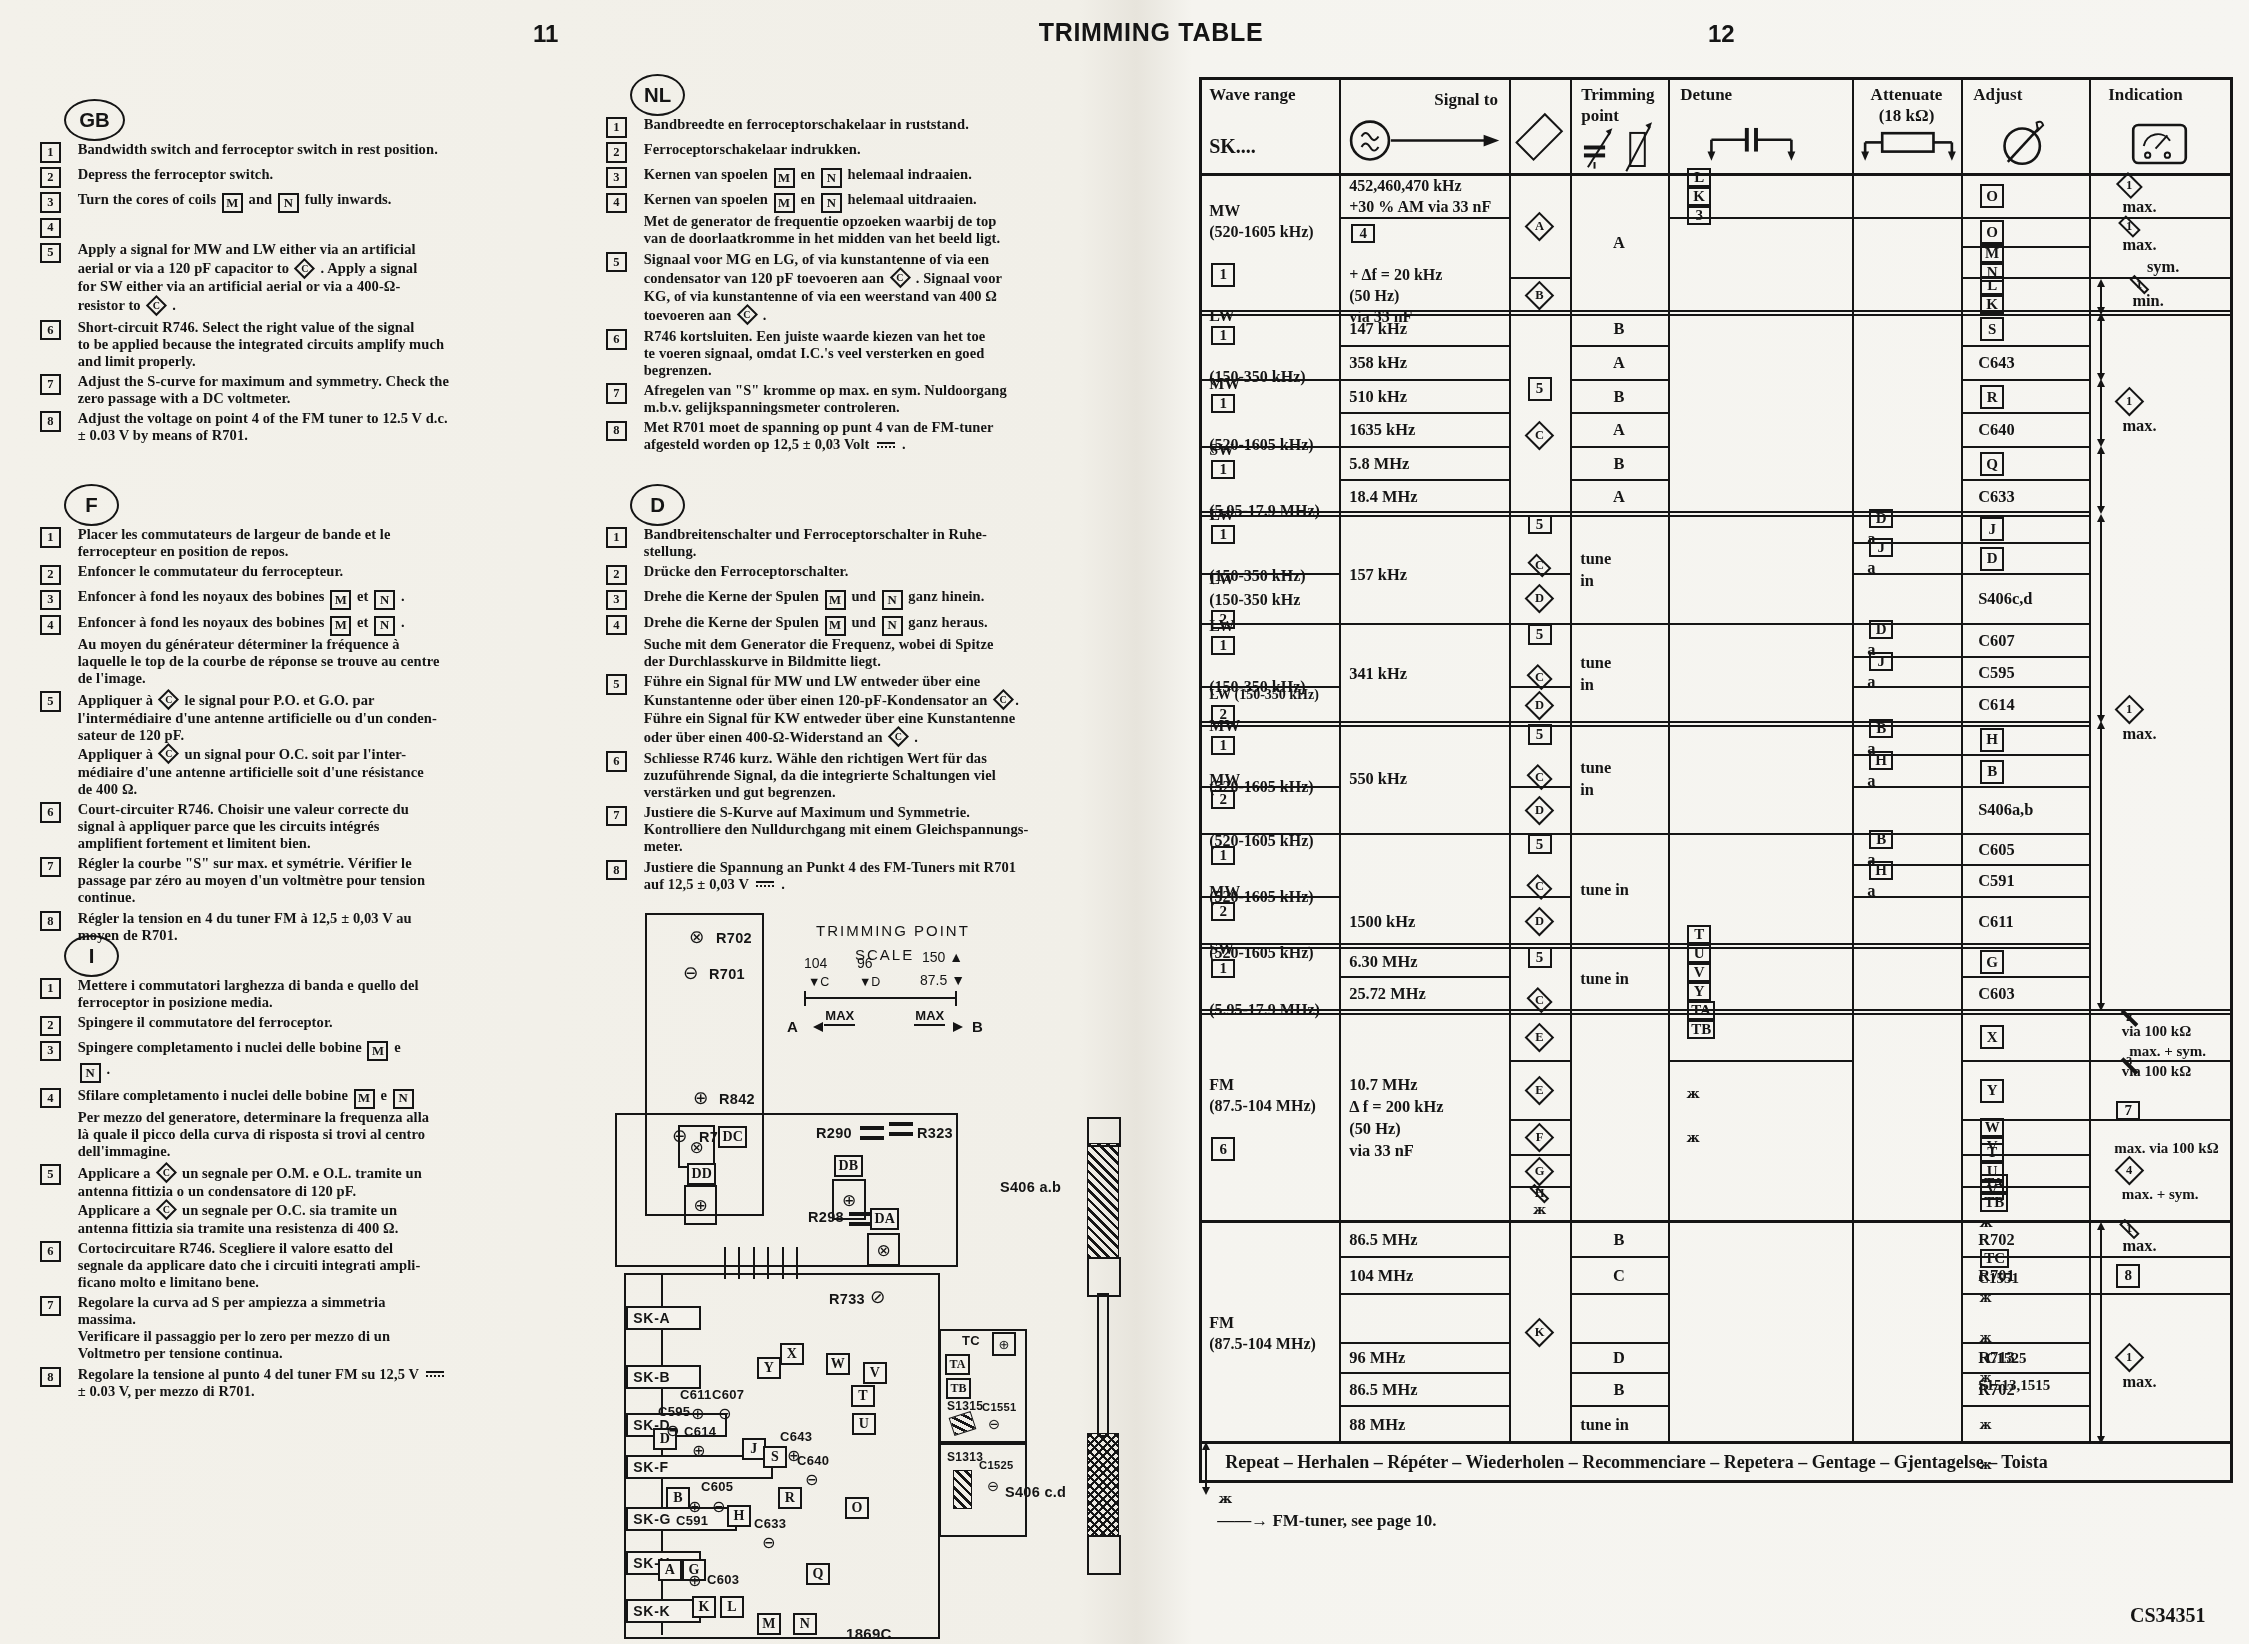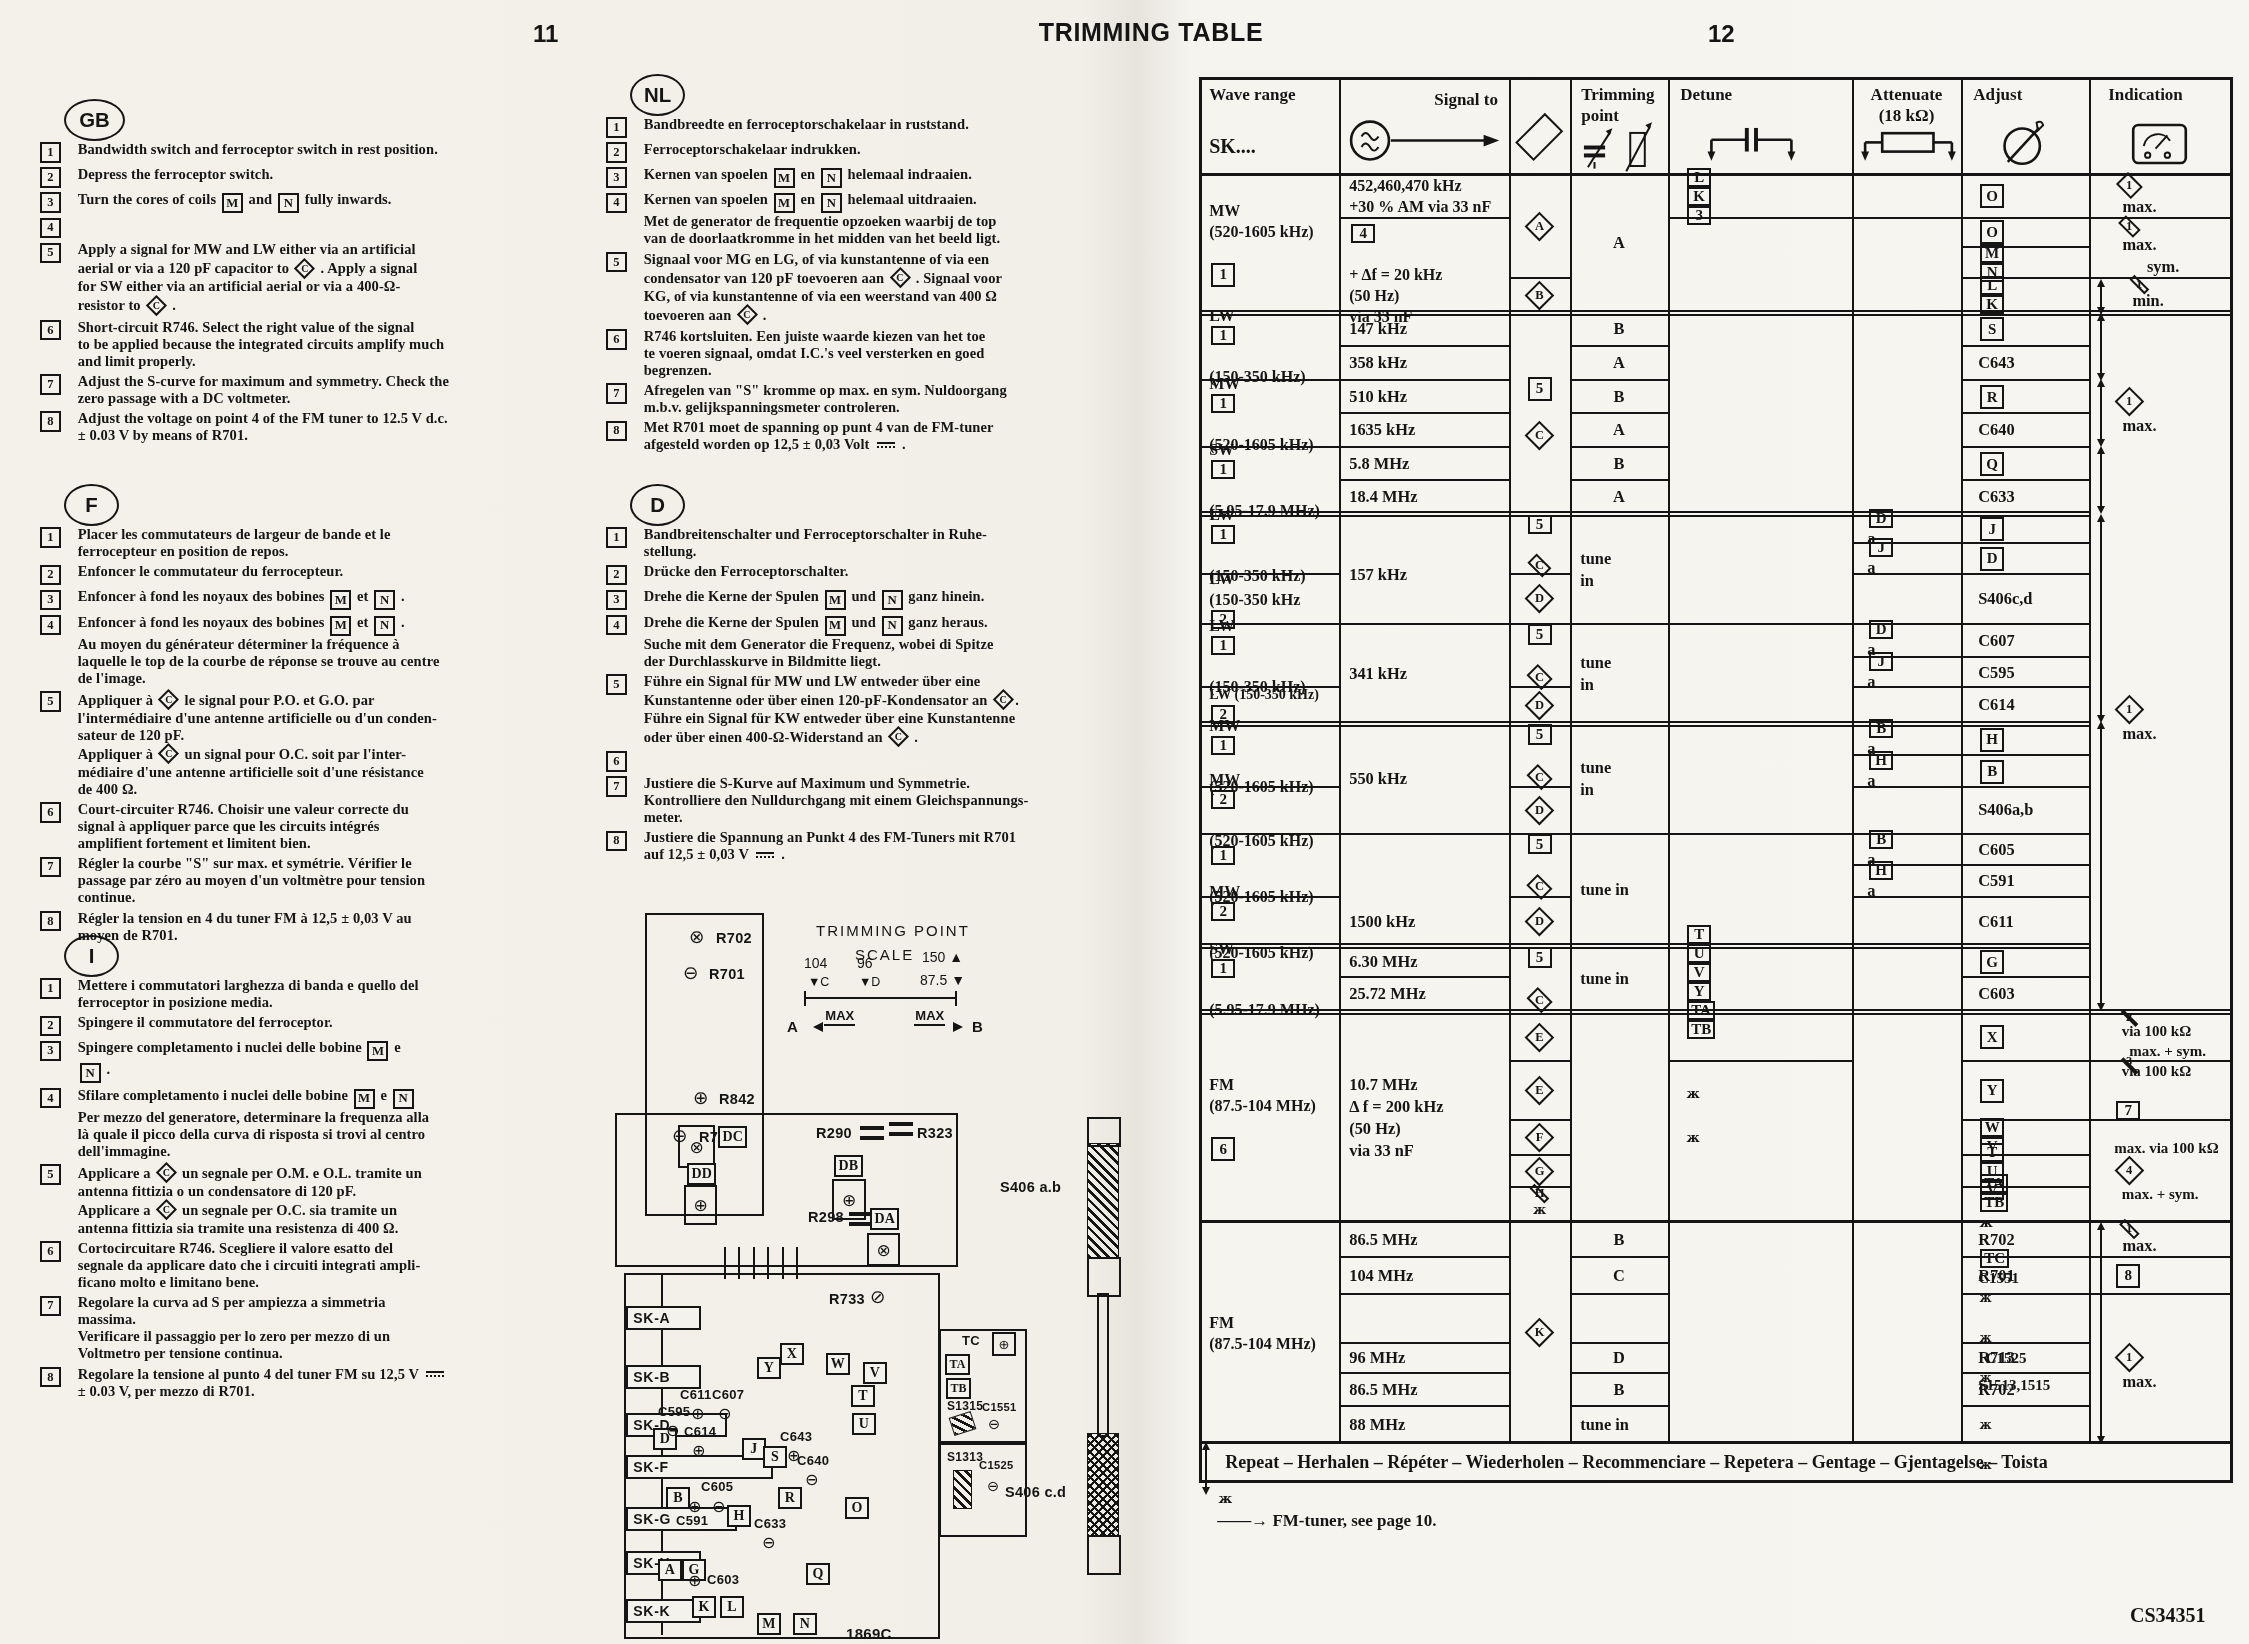"Schliesse R746 kurz. Wähle den" div.itxt { html: none -> <div>Schliesse R746 kurz. Wähle den richtigen Wert für das<br>zuzuführende Signal, da die integrierte Schaltungen viel<br>verstärken und gut begrenzen.</div> }
